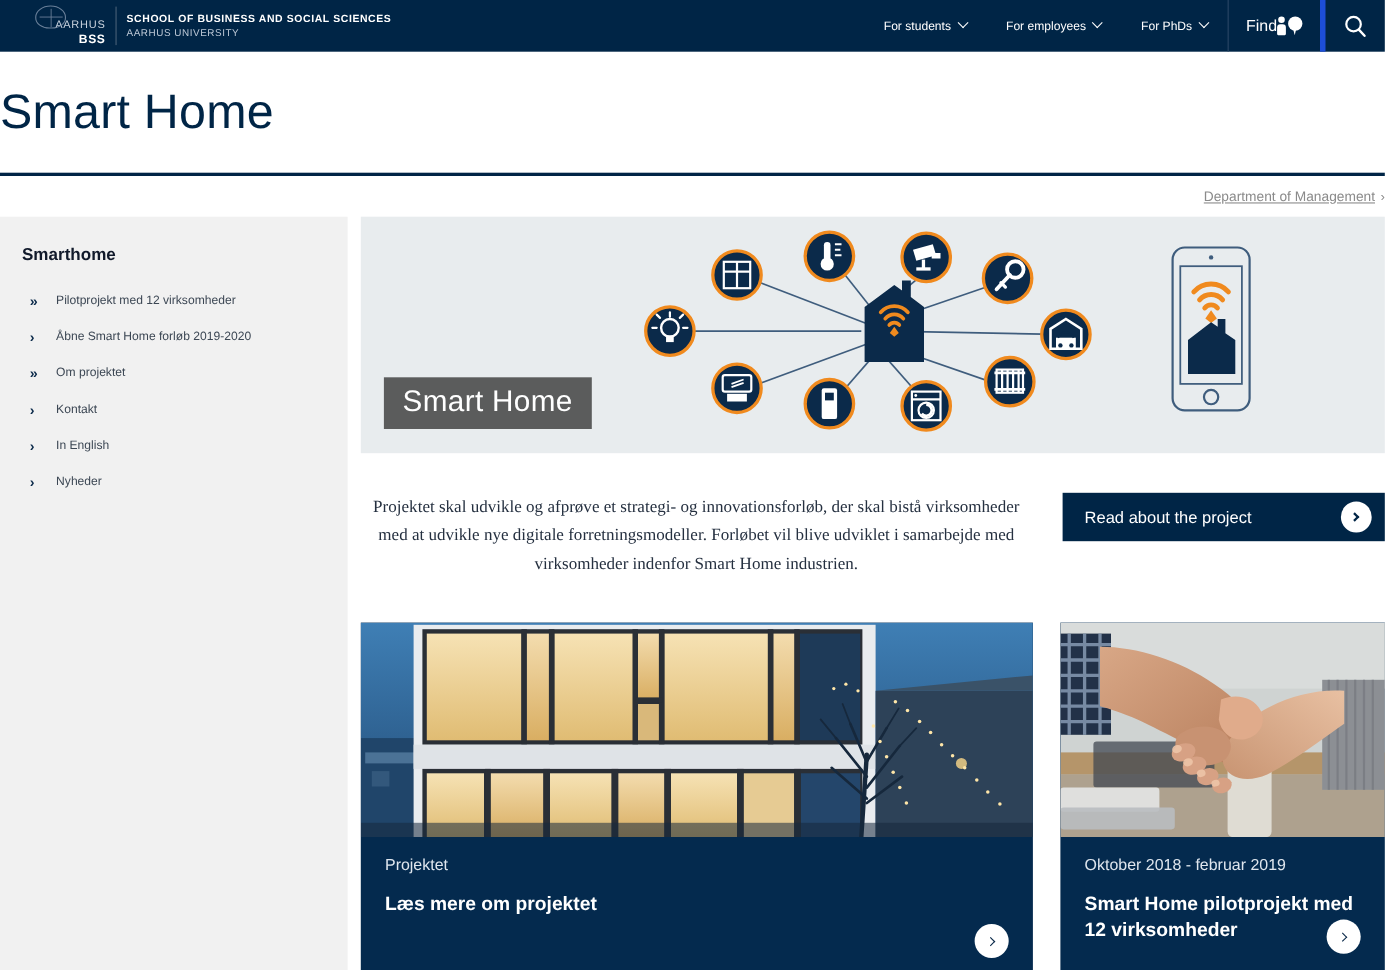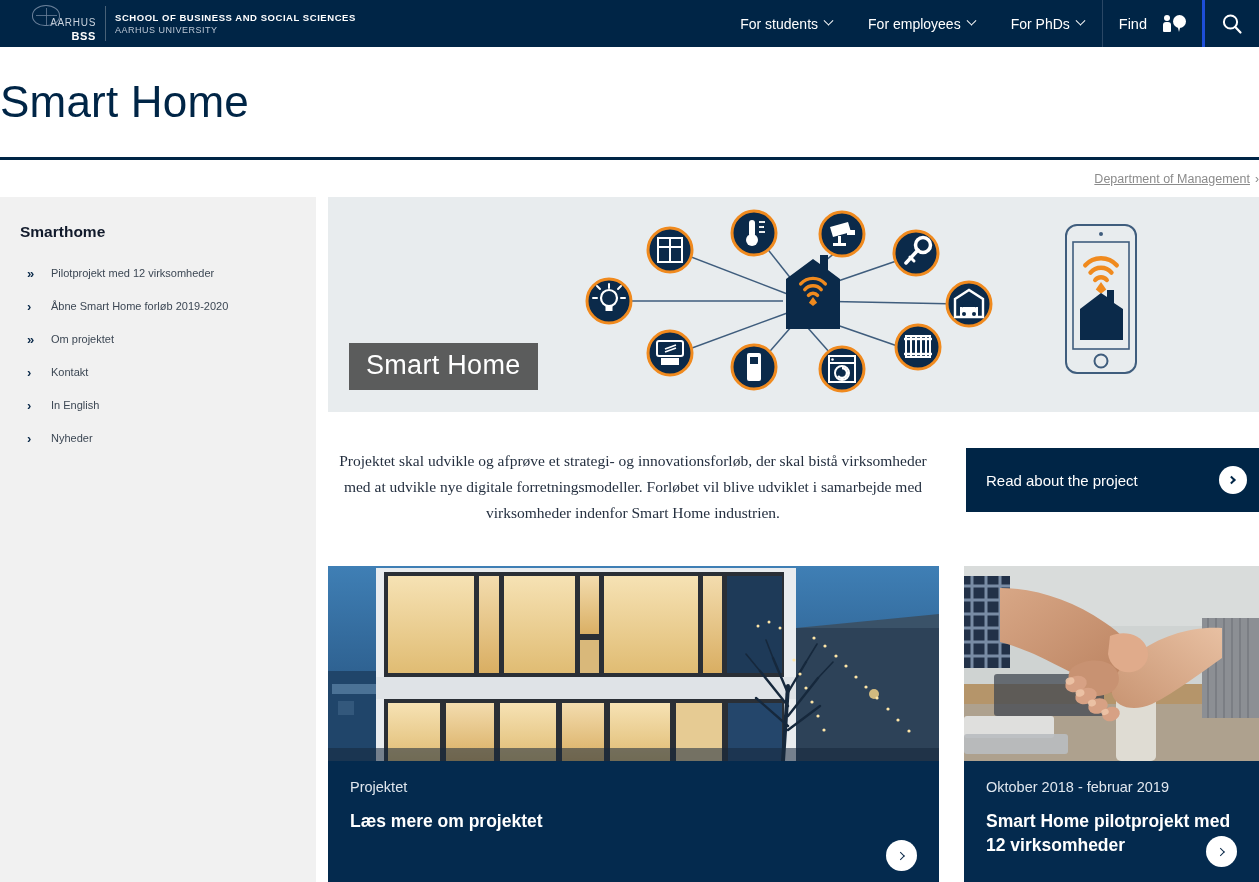"For students" .topnav-item { font-size: 14px -> 11px }
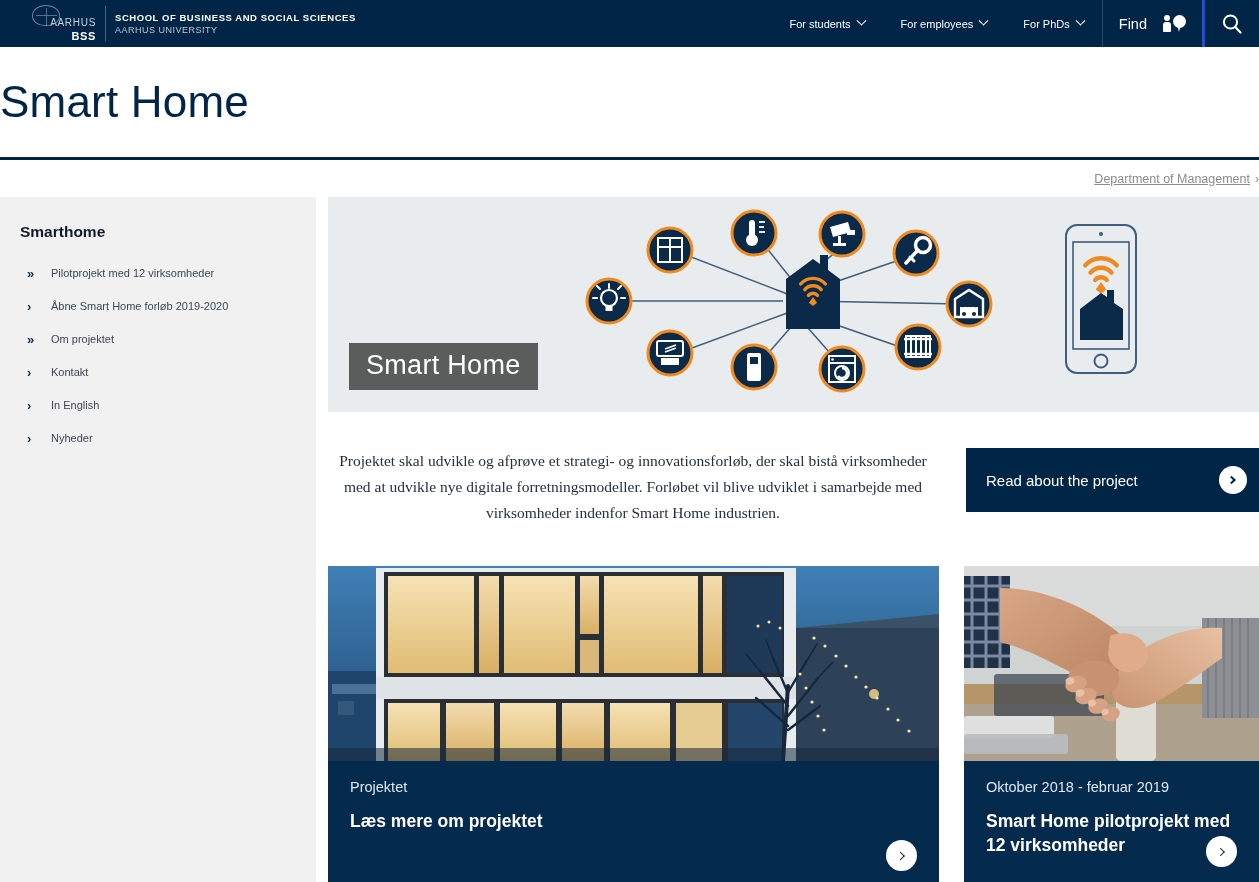"Find" .find-block { border-right: 3px solid #1d4ed8 -> 5px solid #1d4ed8; gap: 16px -> 0 }
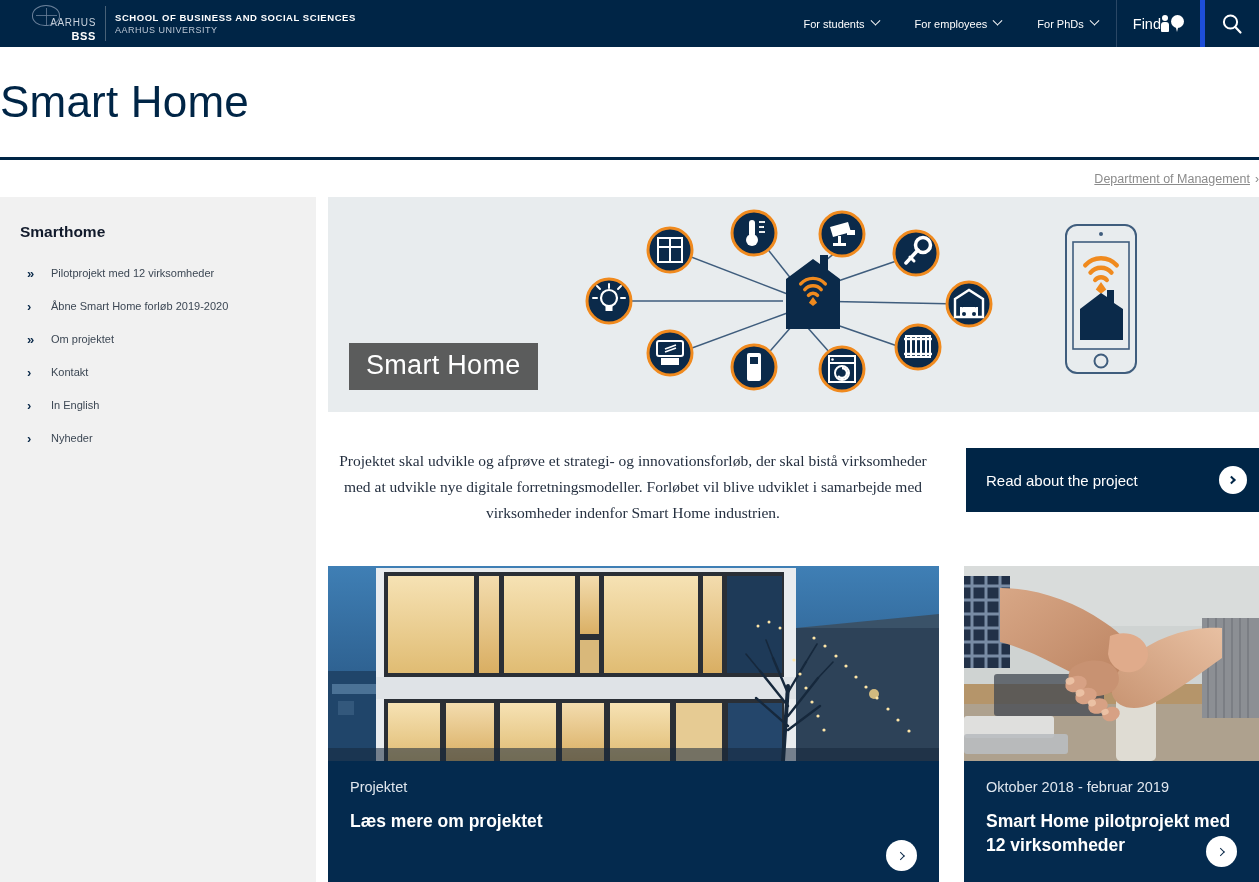"Read about the project" .cta-button { height: 64px -> 44px }
